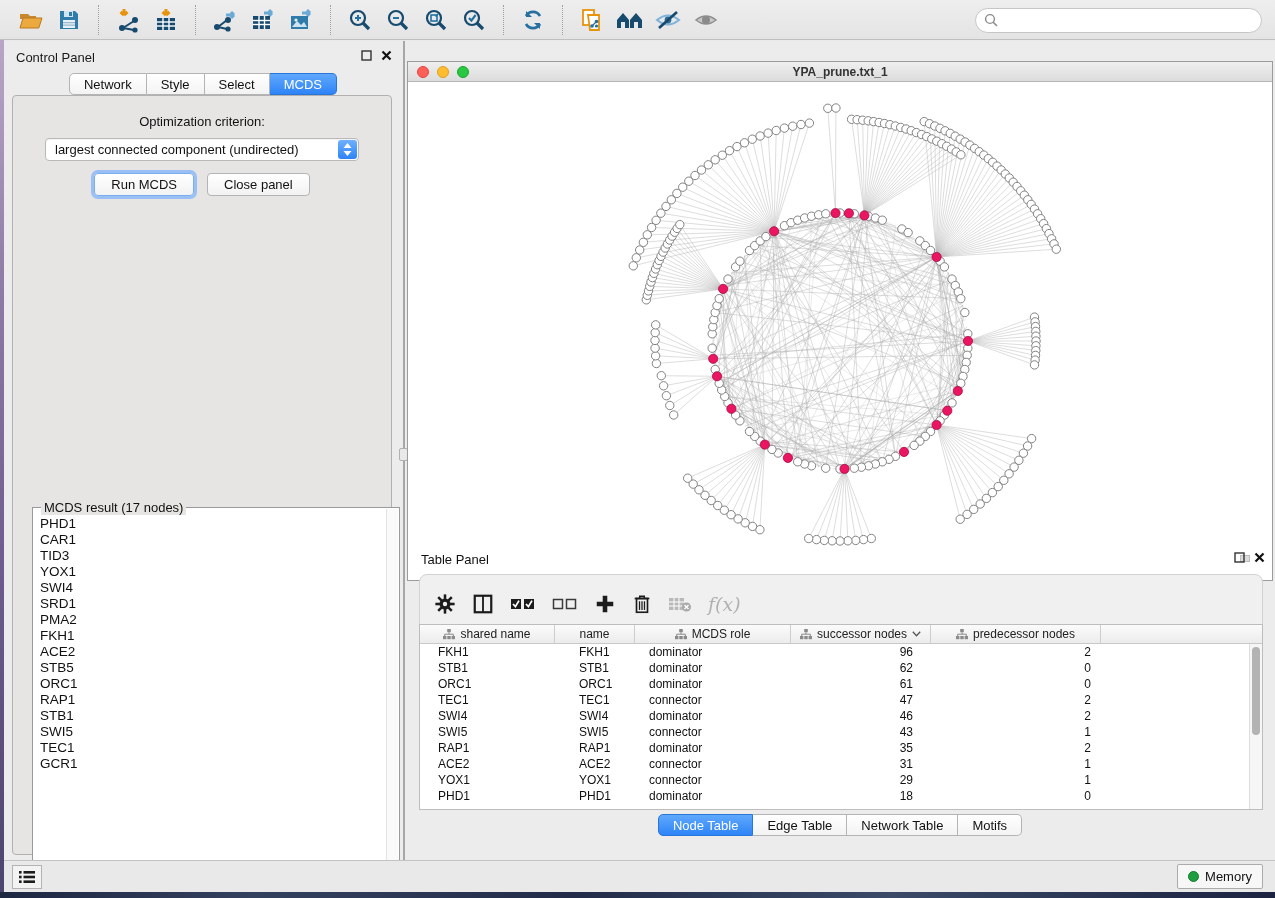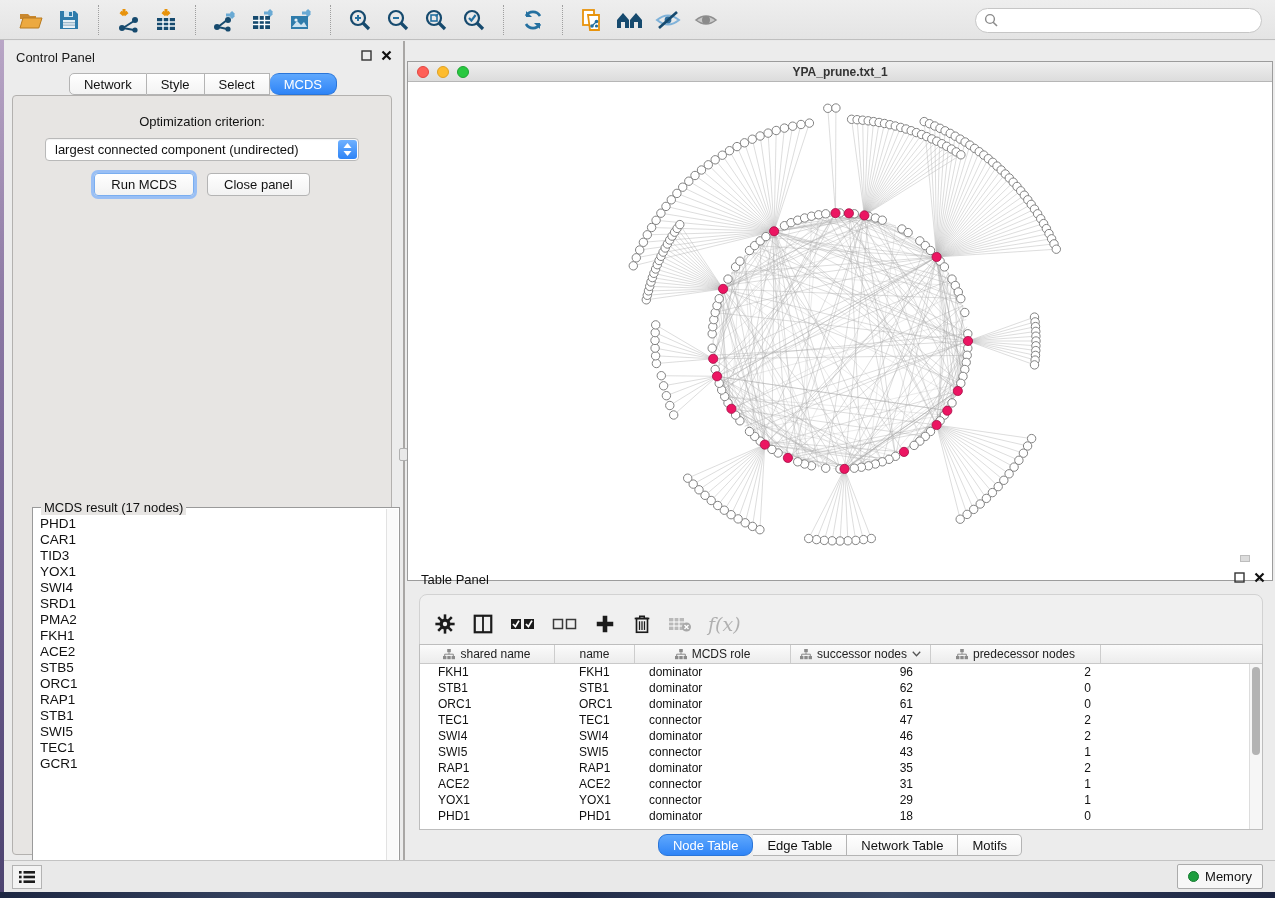"MCDS" .seg button.sel { border-radius: 9px -> none }
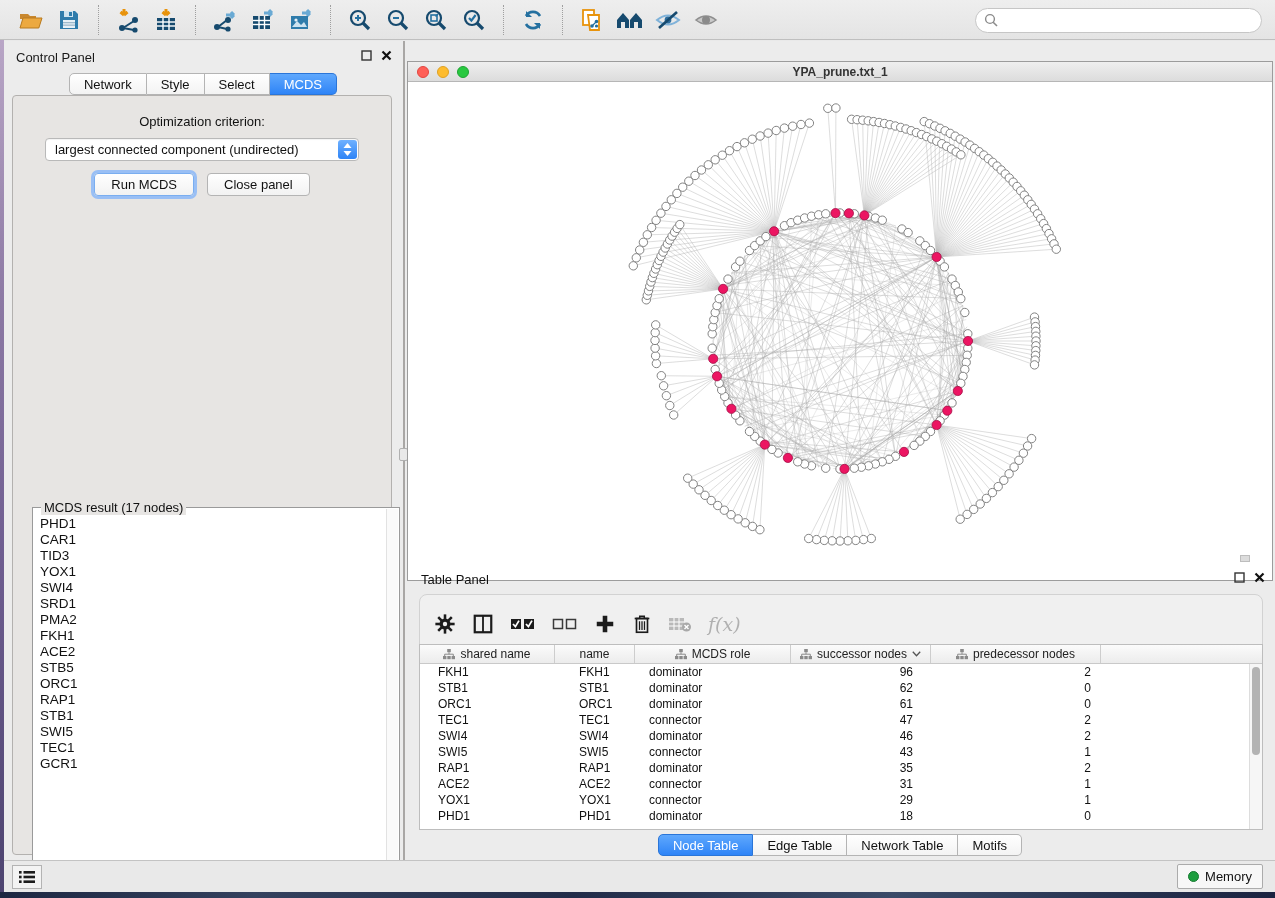"Table Panel" .tpanel { top: 524px -> 504px }
